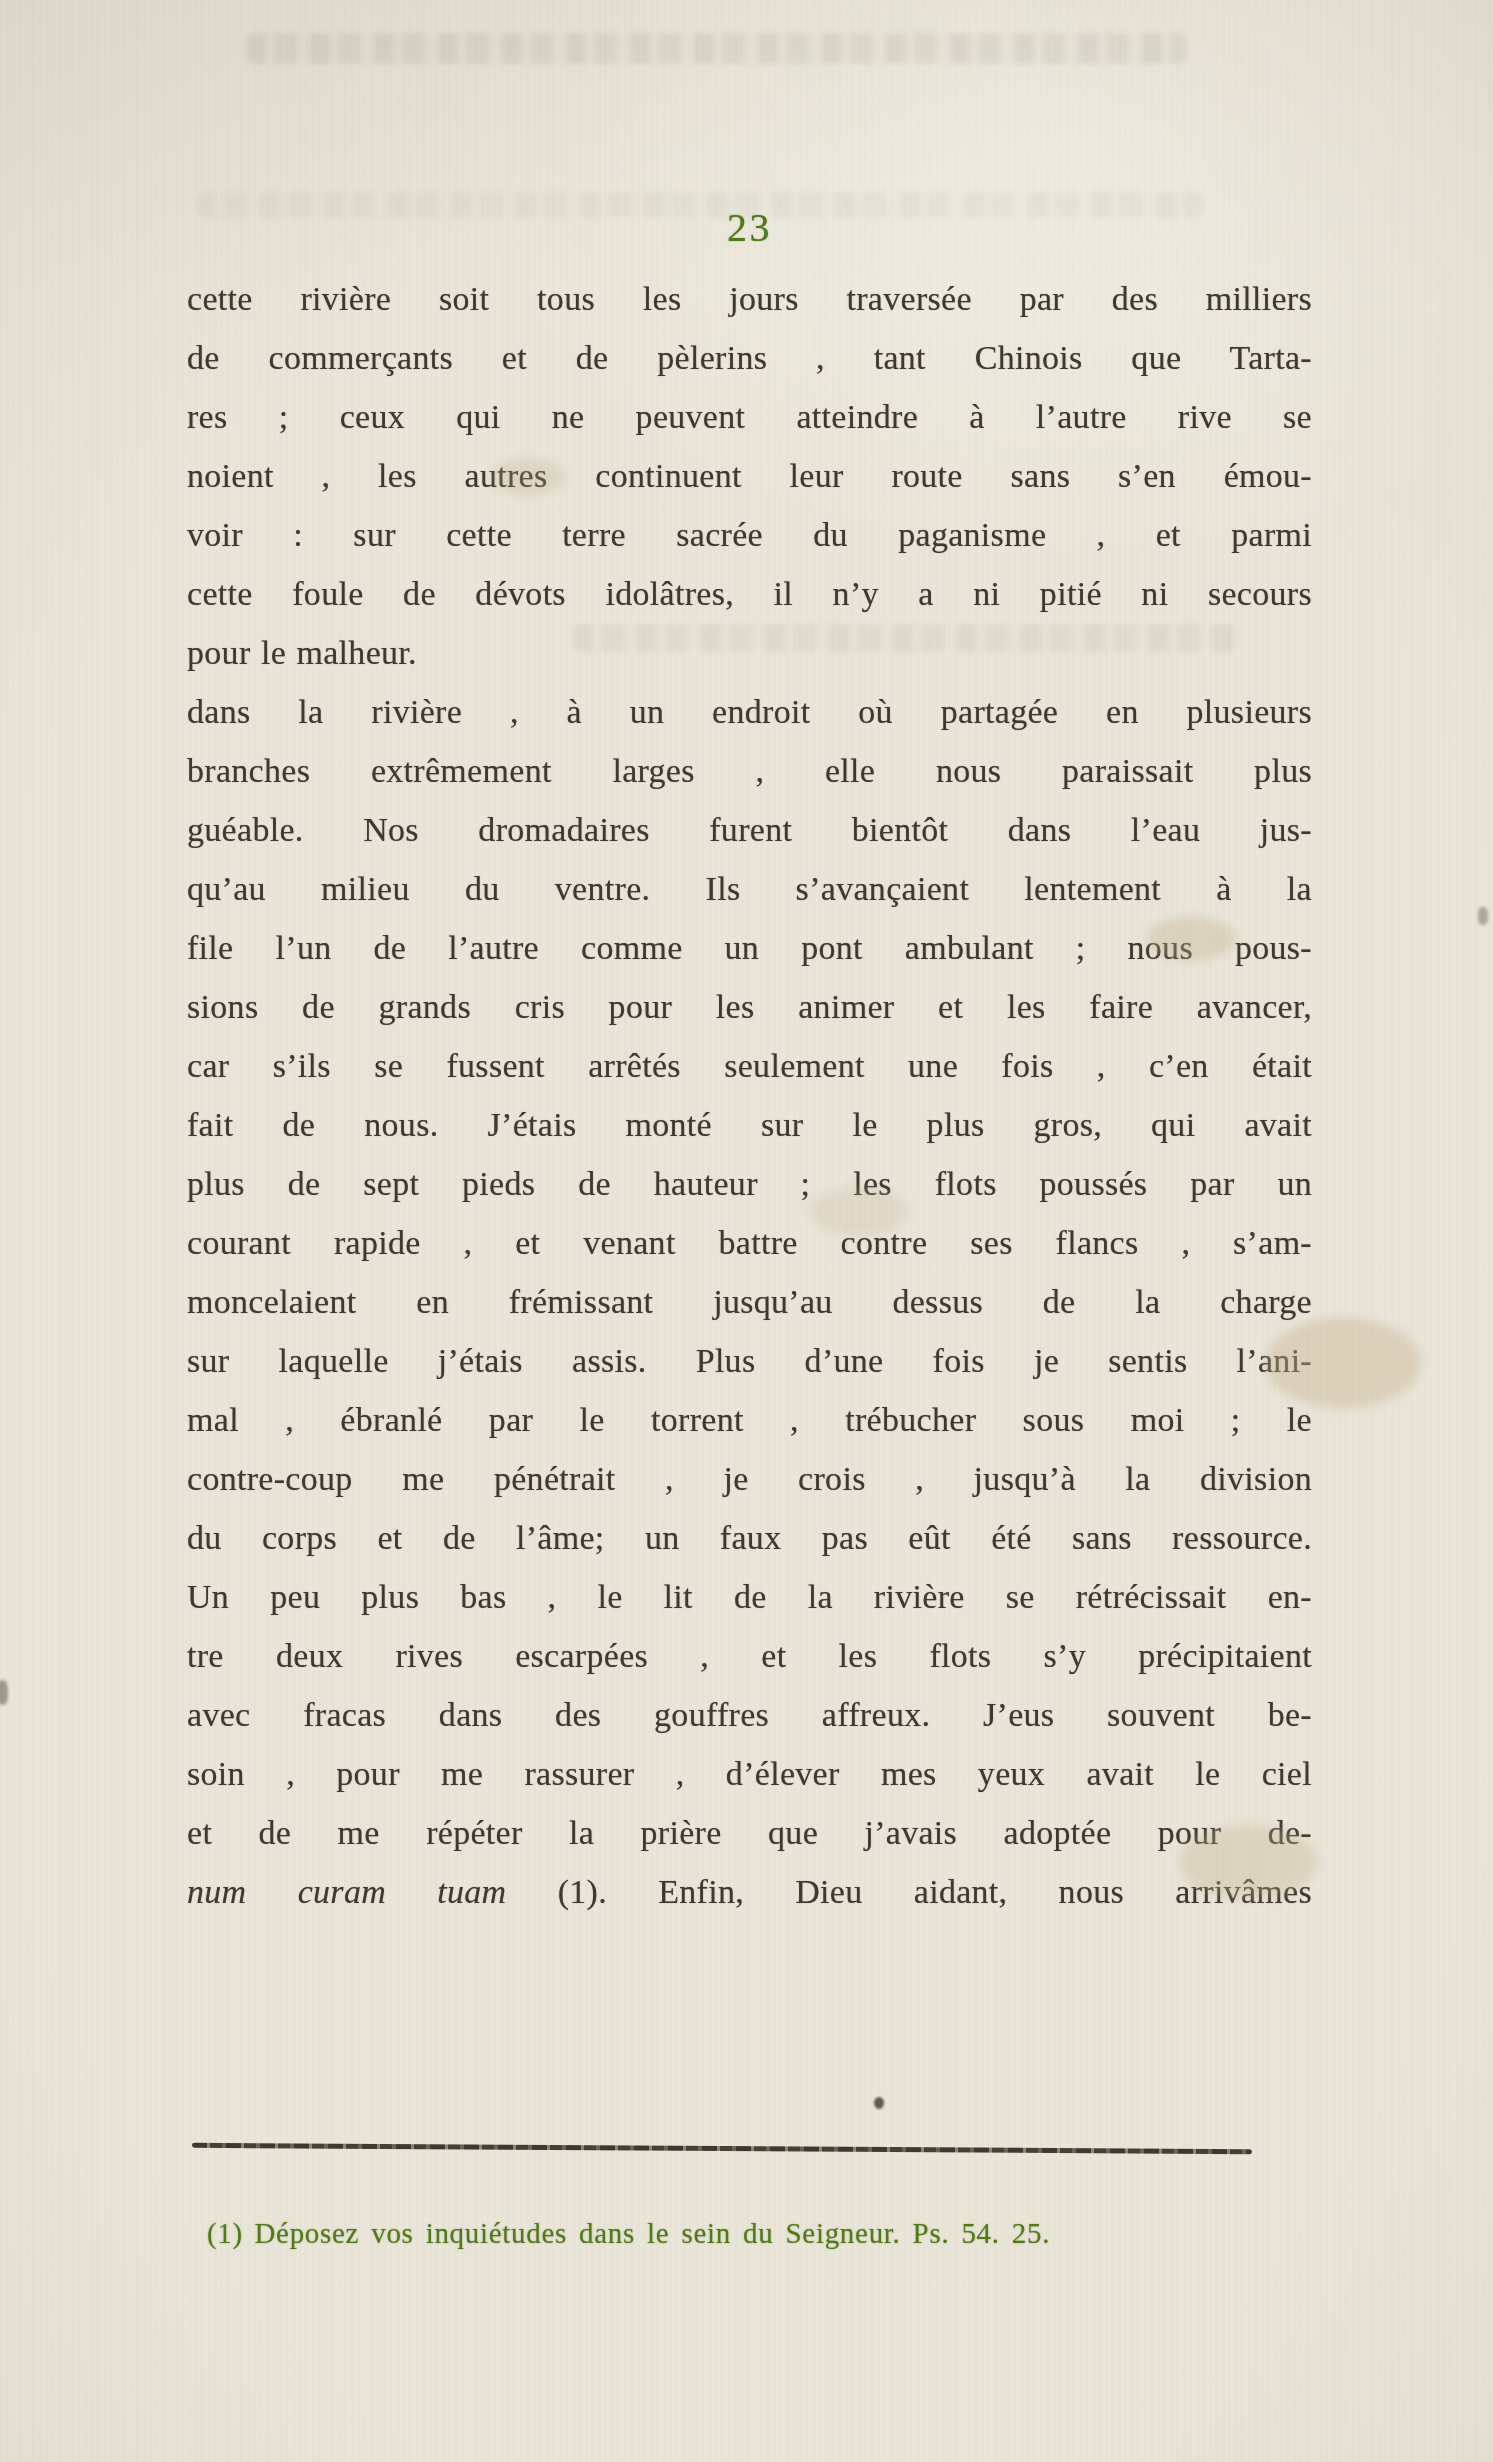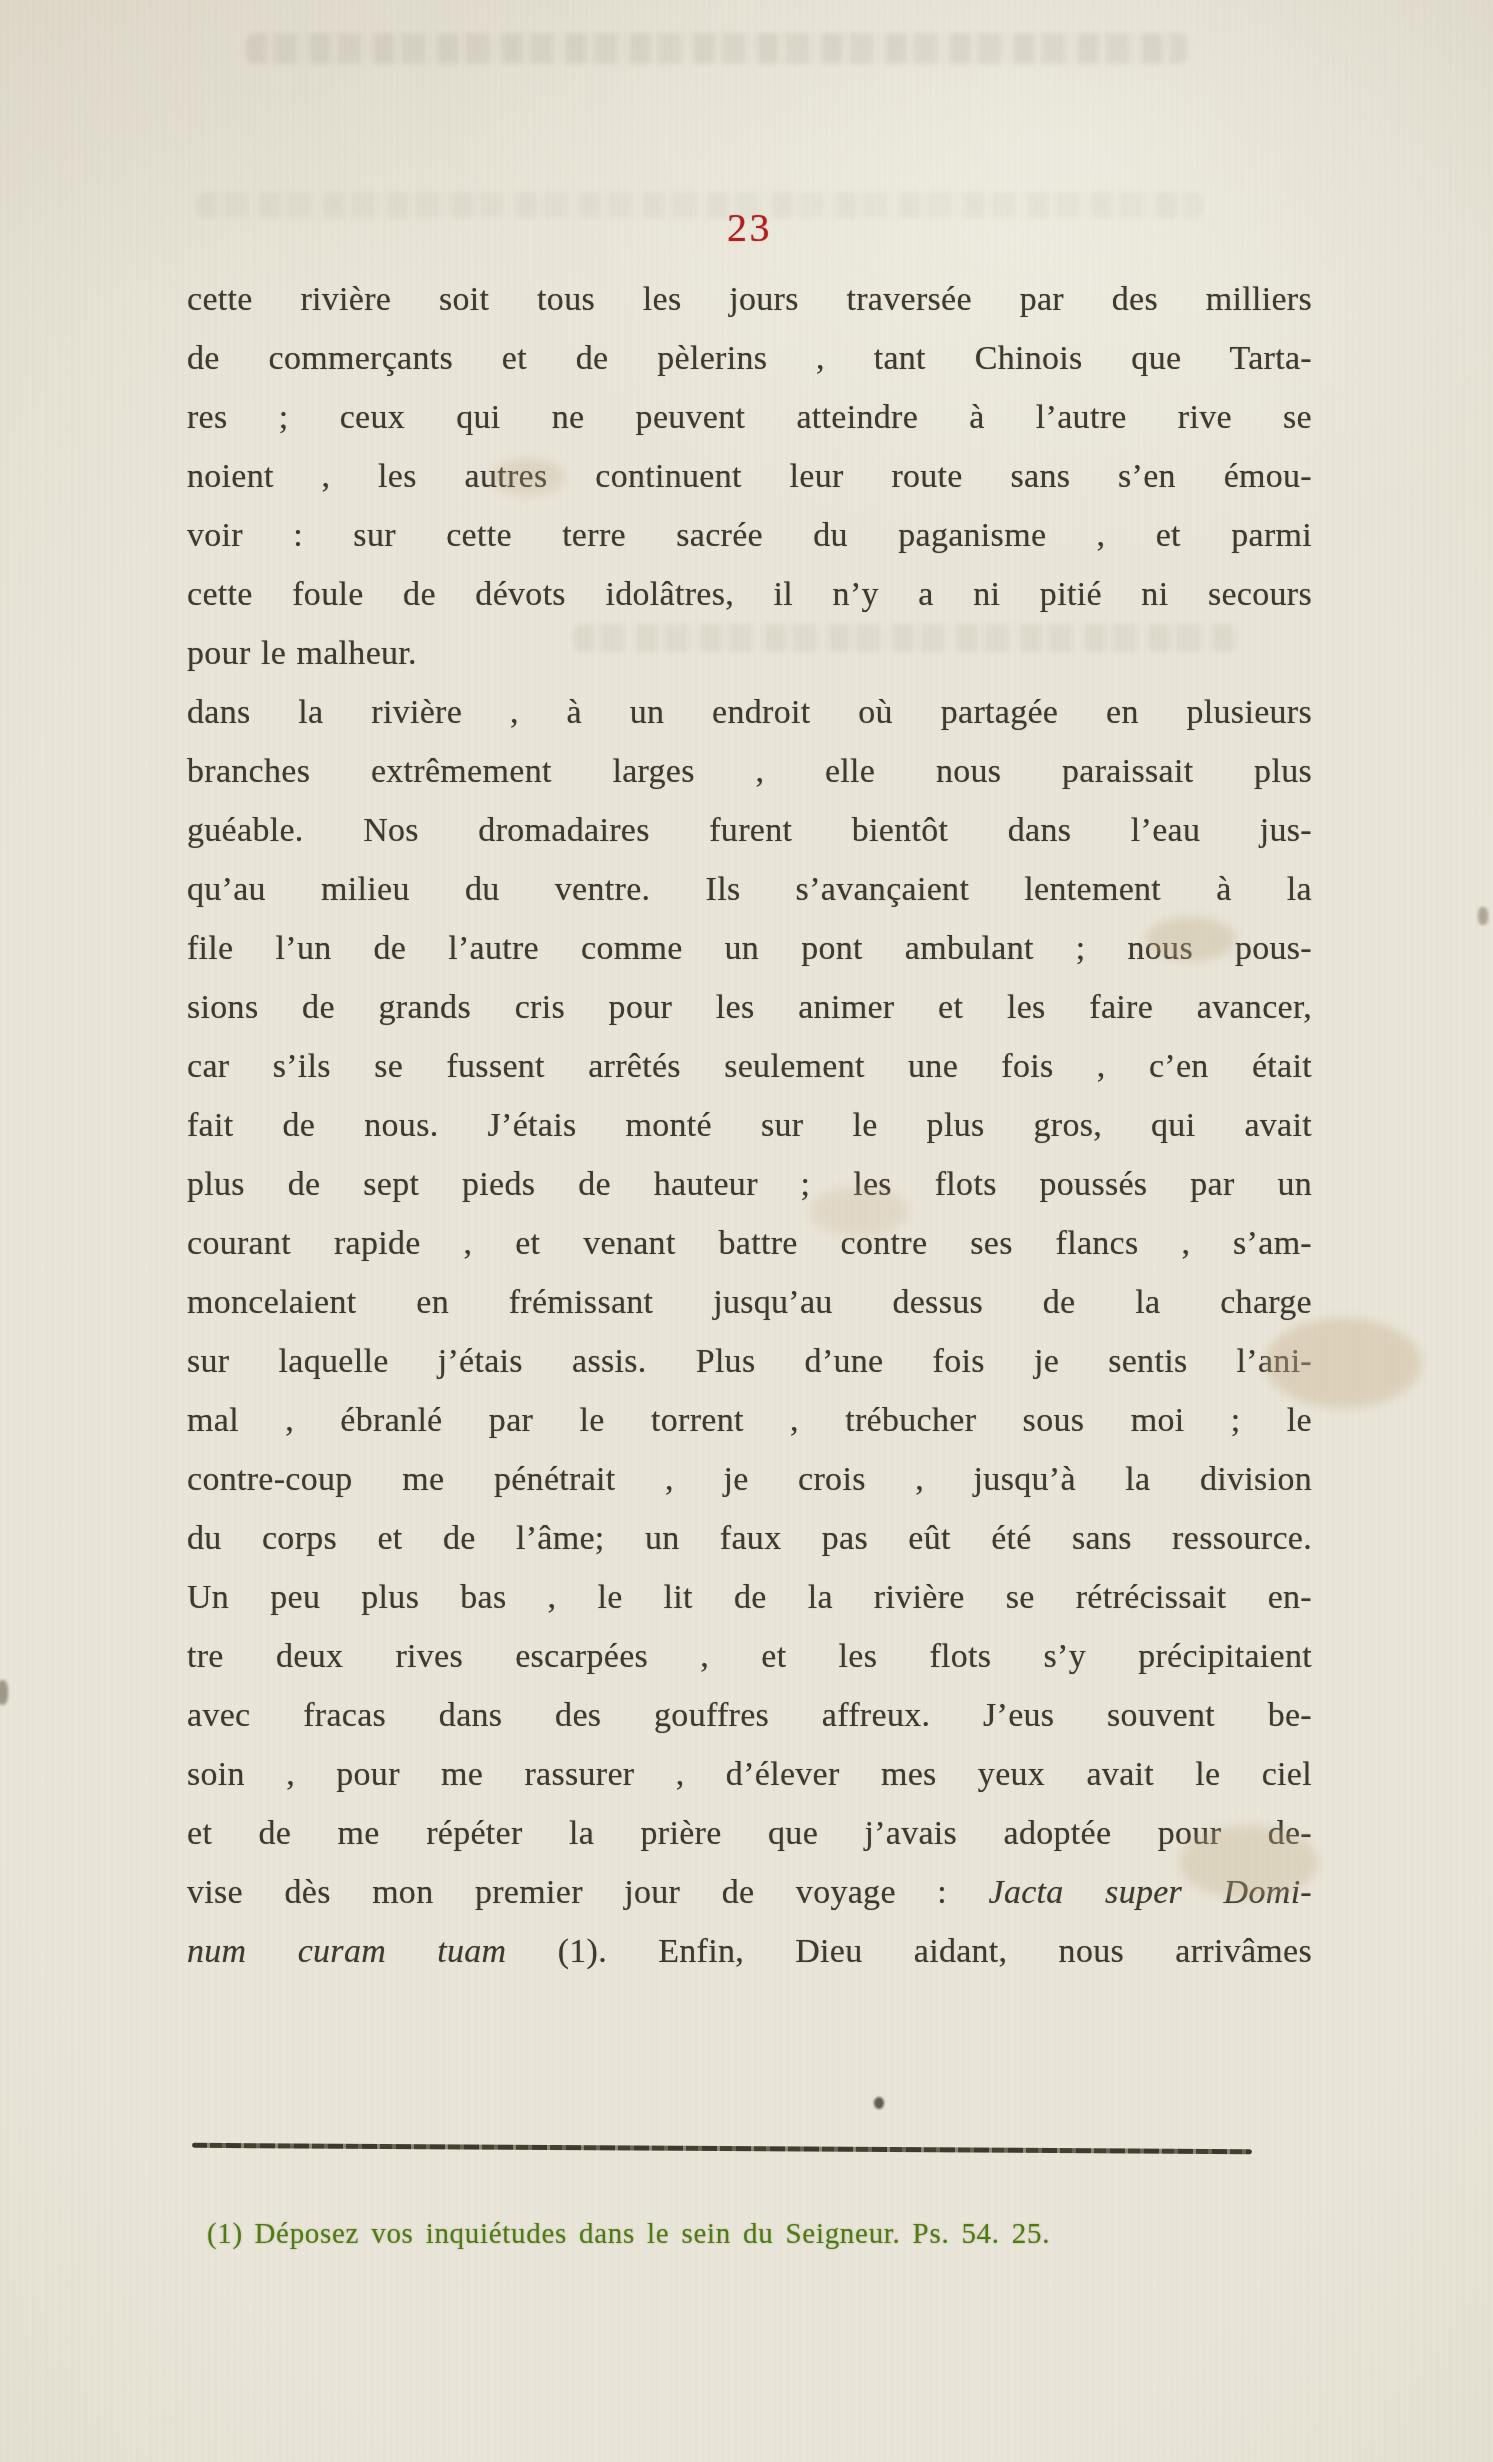"23" .page-number { color: #b91c1c -> #4d7c0f }
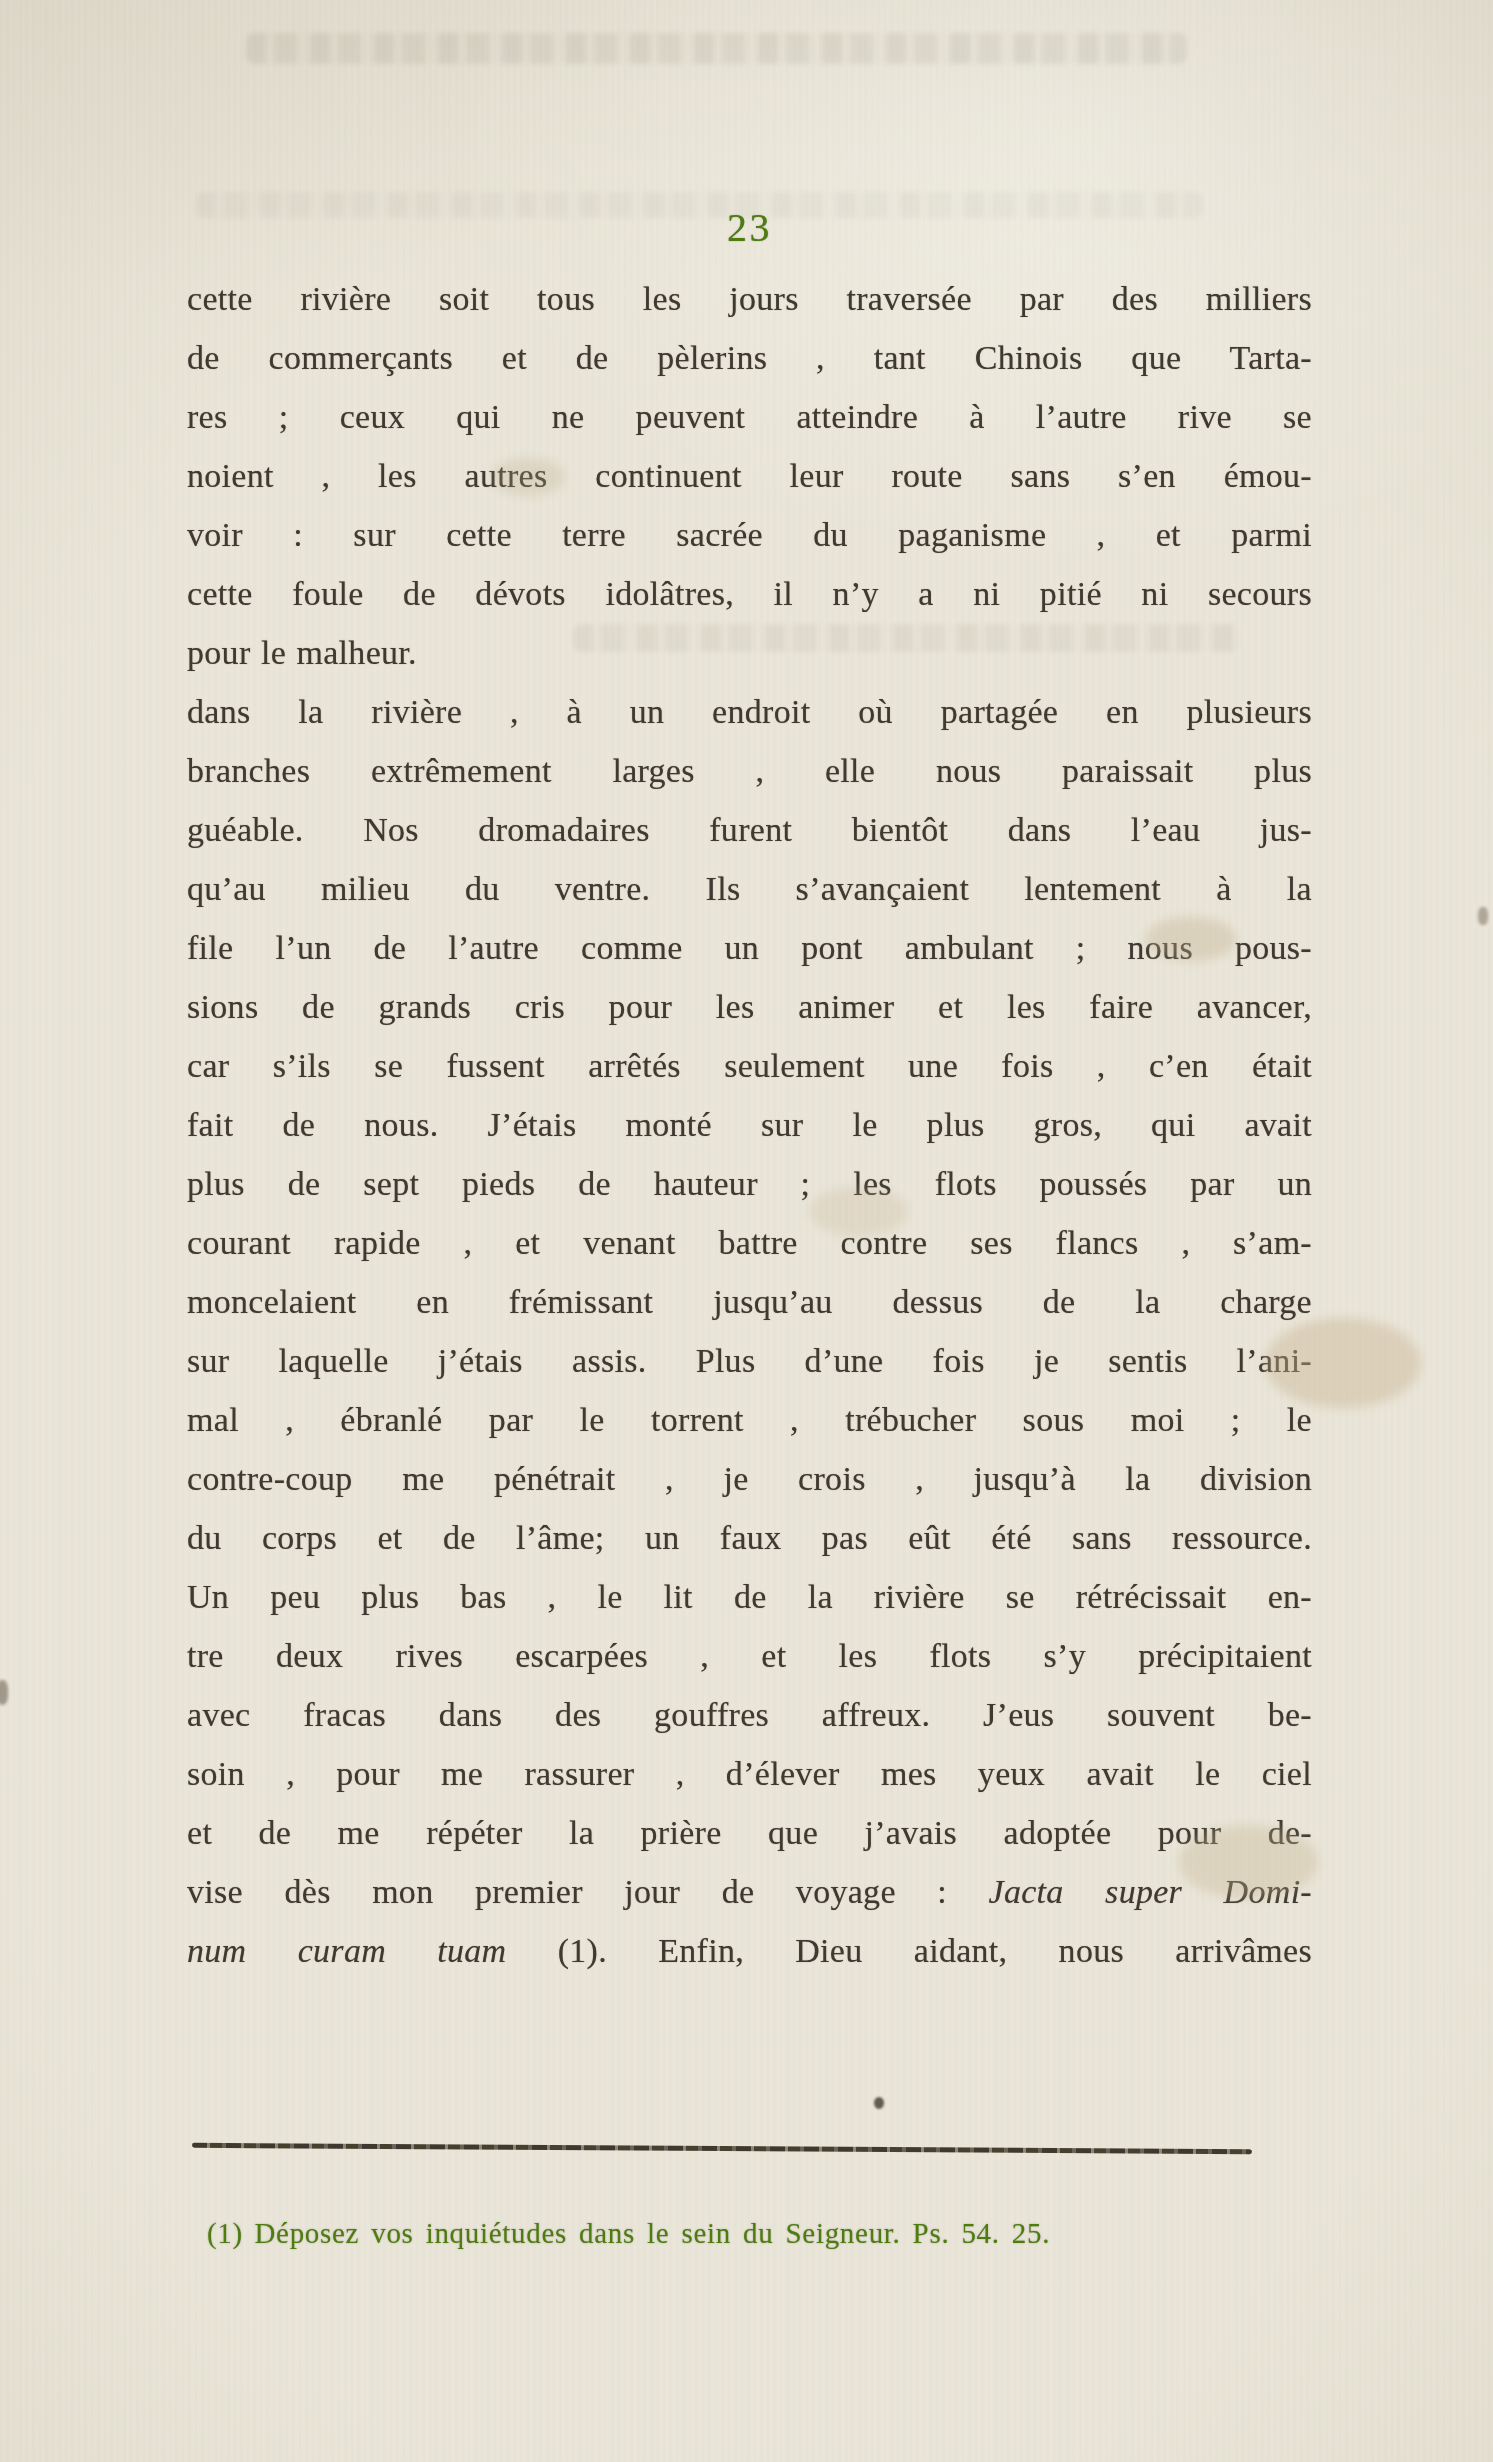"vise dès mon premier jour" div.line { html: <div><span>vise dès mon premier jour de voyage : </span><span>Jacta super Domi-</span></div> -> none }
